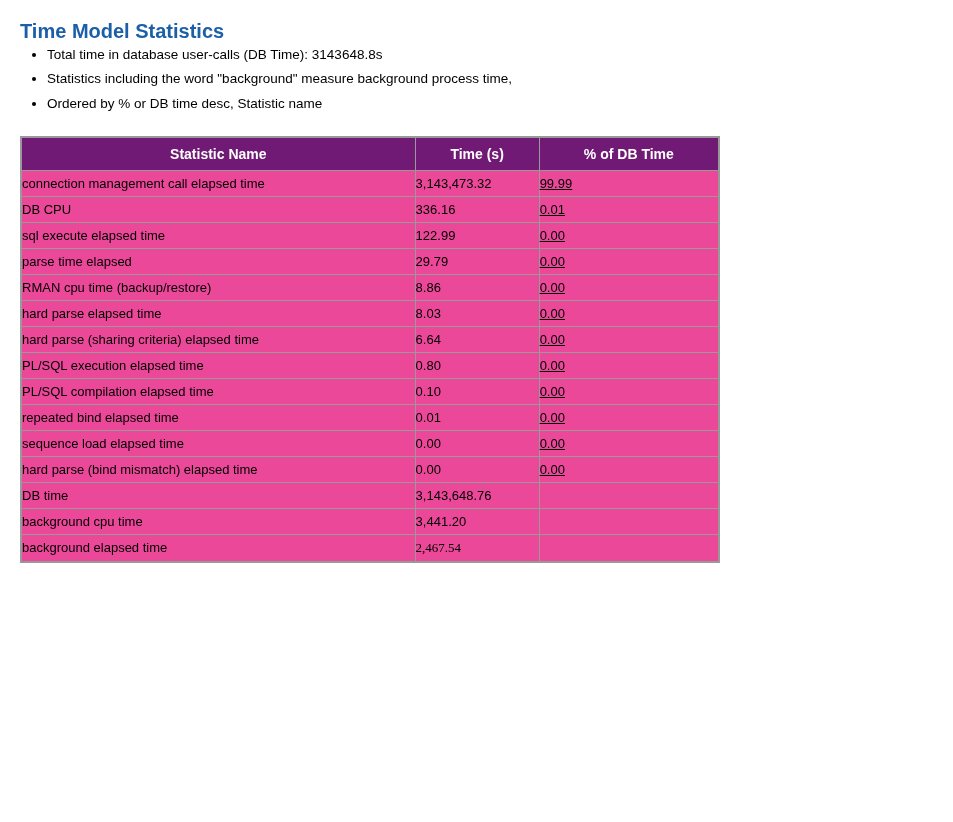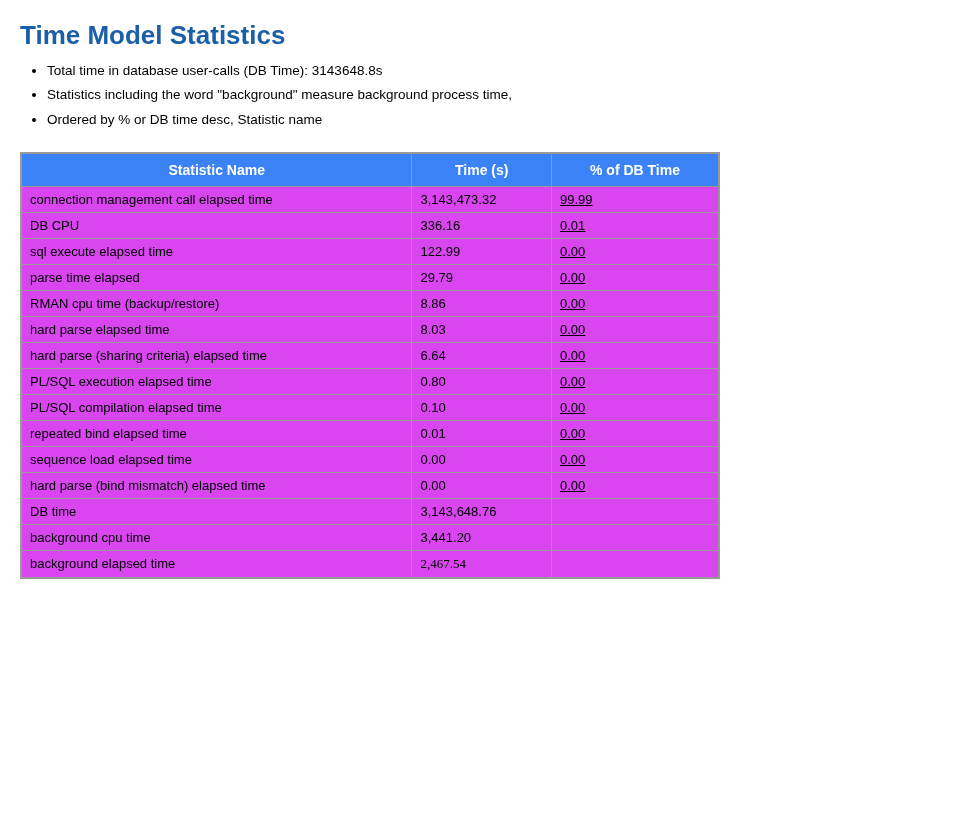"Time Model Statistics" .page-title { font-size: 26px -> 20px; margin-bottom: 8px -> 0 }
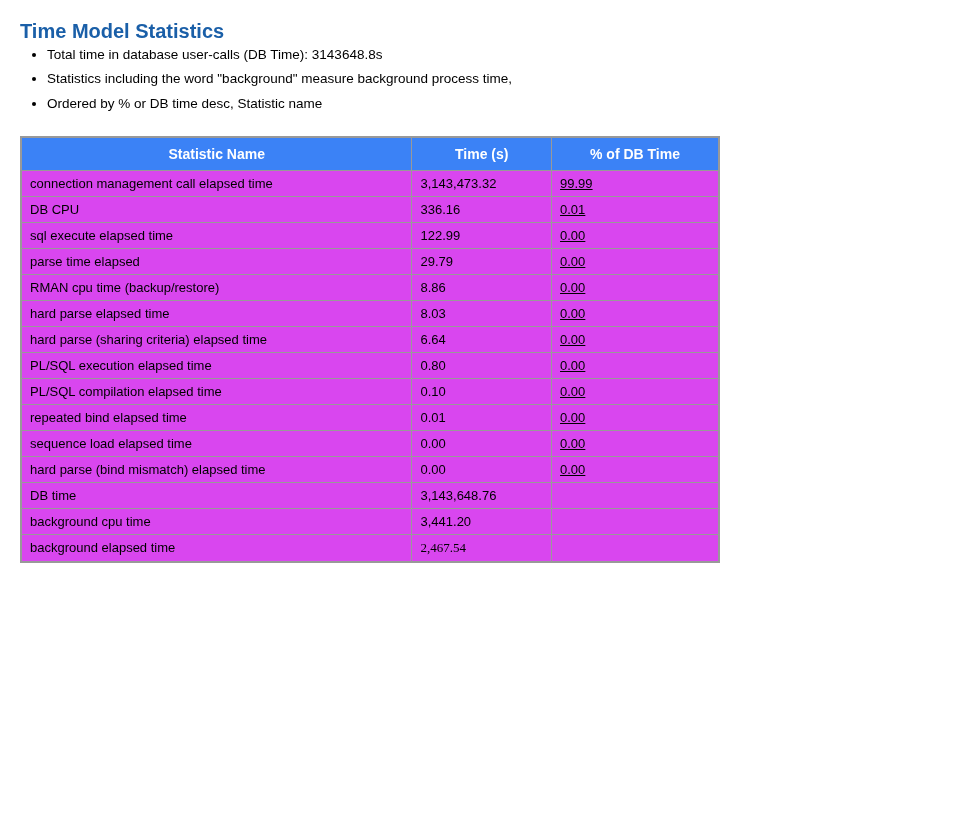"Statistic Name" .stats-table thead tr th { background-color: #3b82f6 -> #701a75 }
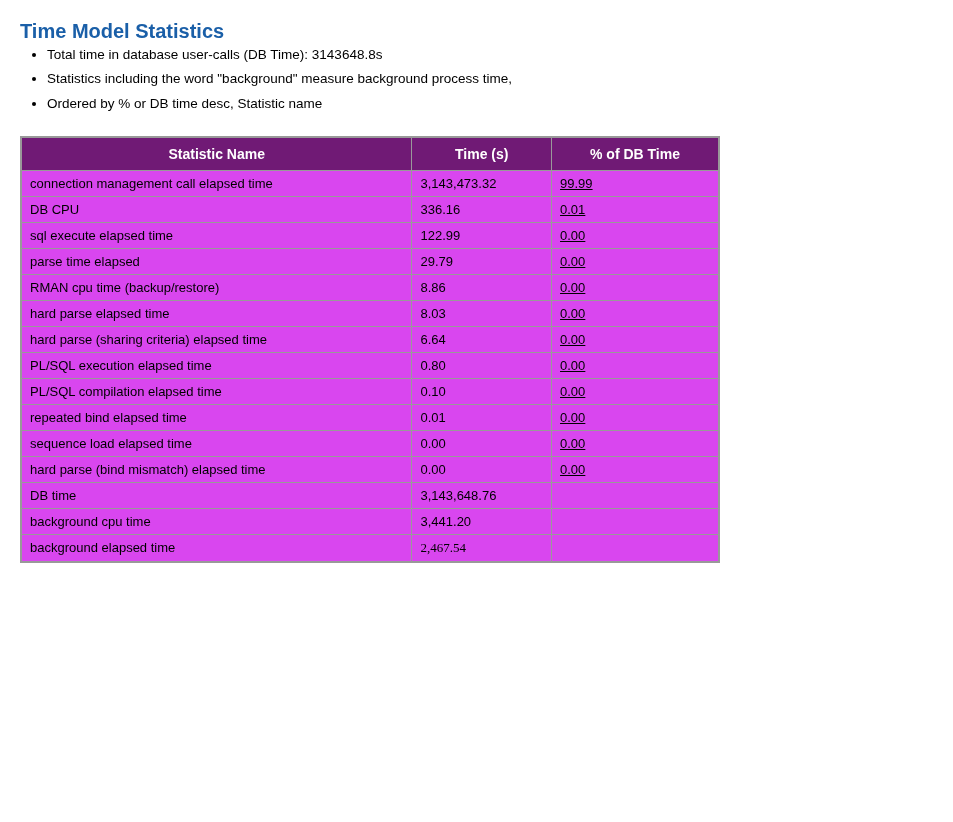"connection management call elapsed time" .stats-table tbody tr td { background-color: #d946ef -> #ec4899; padding: 5px 8px -> 5px 0 }
